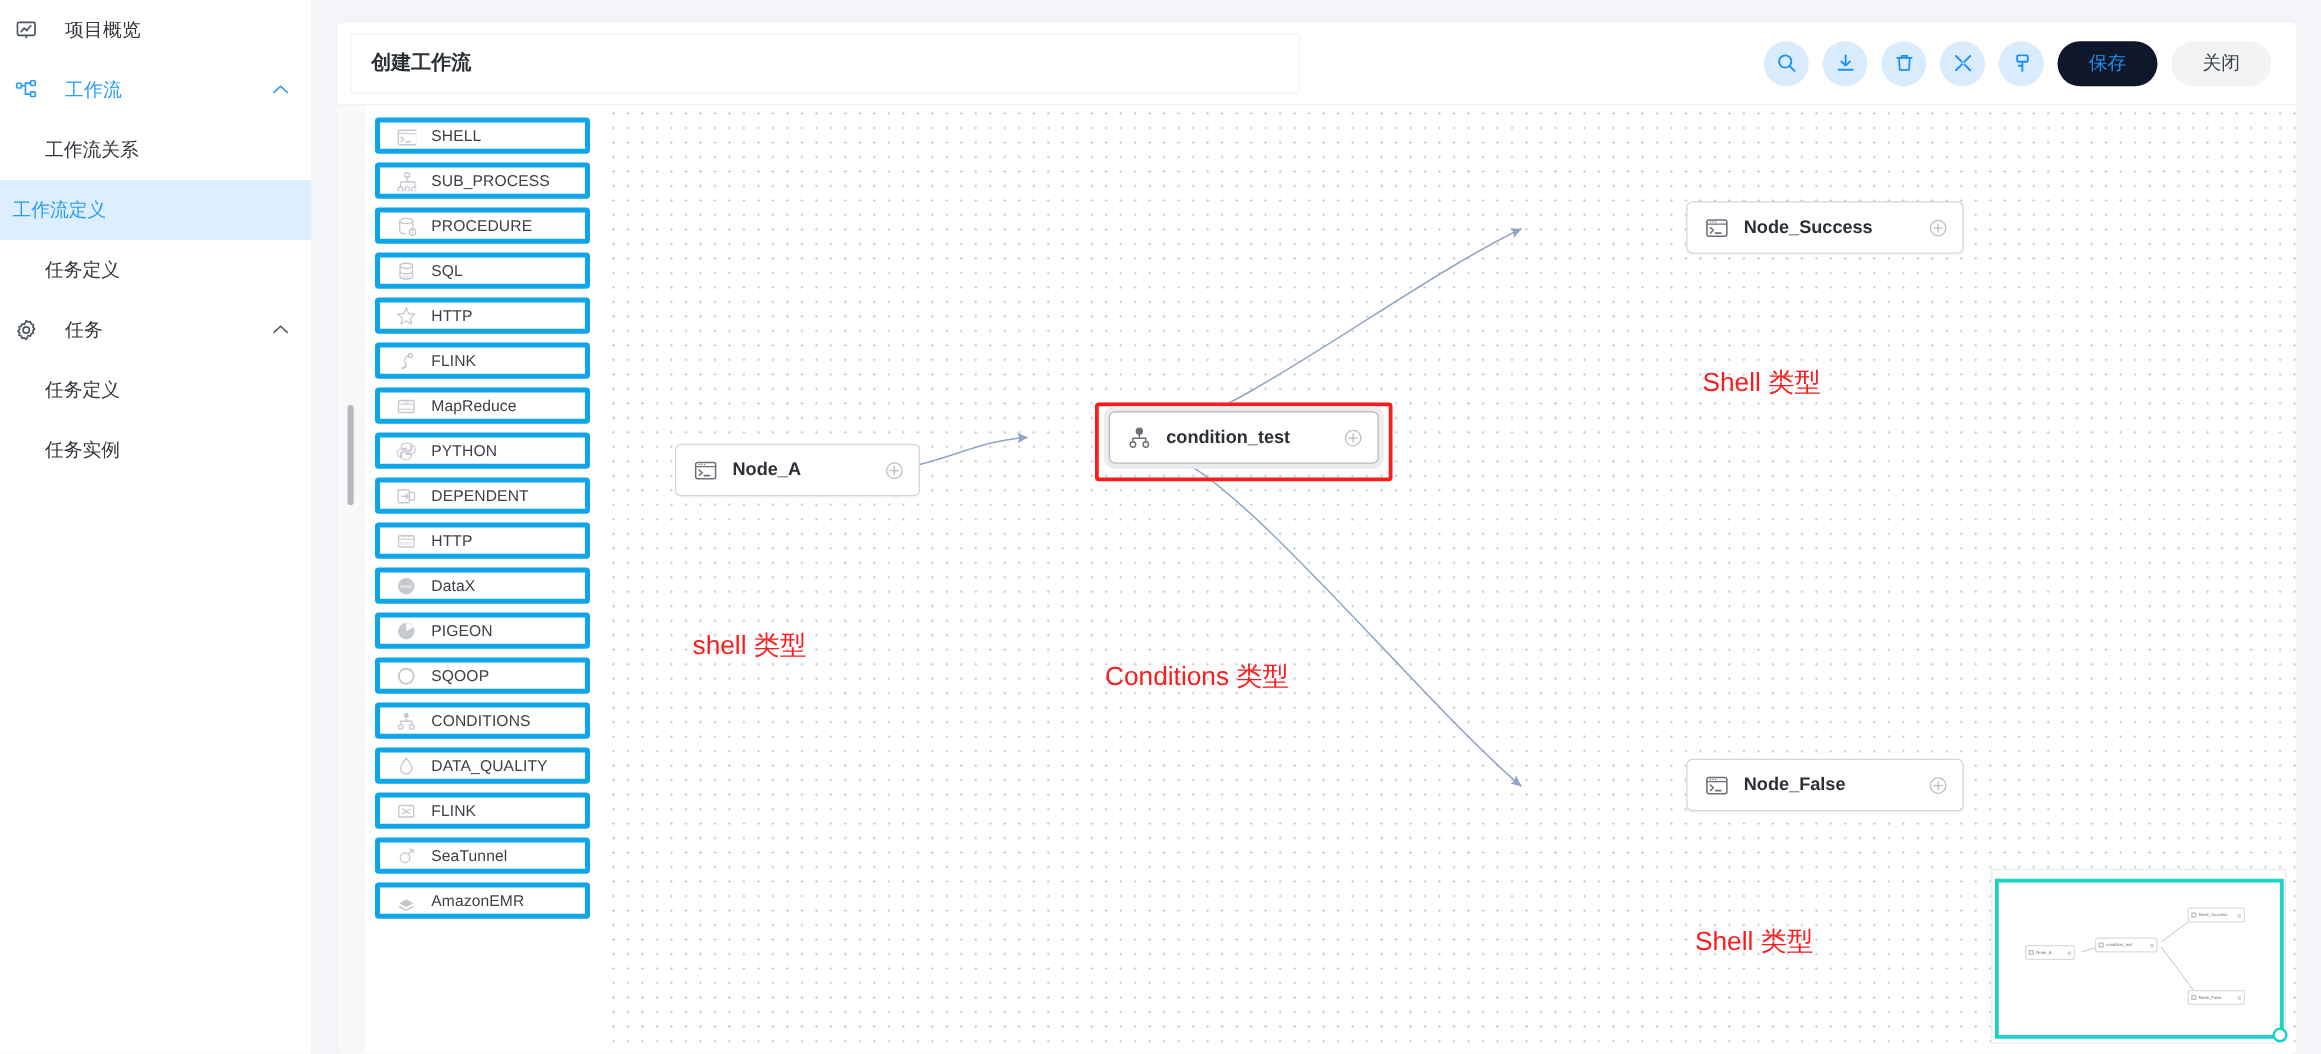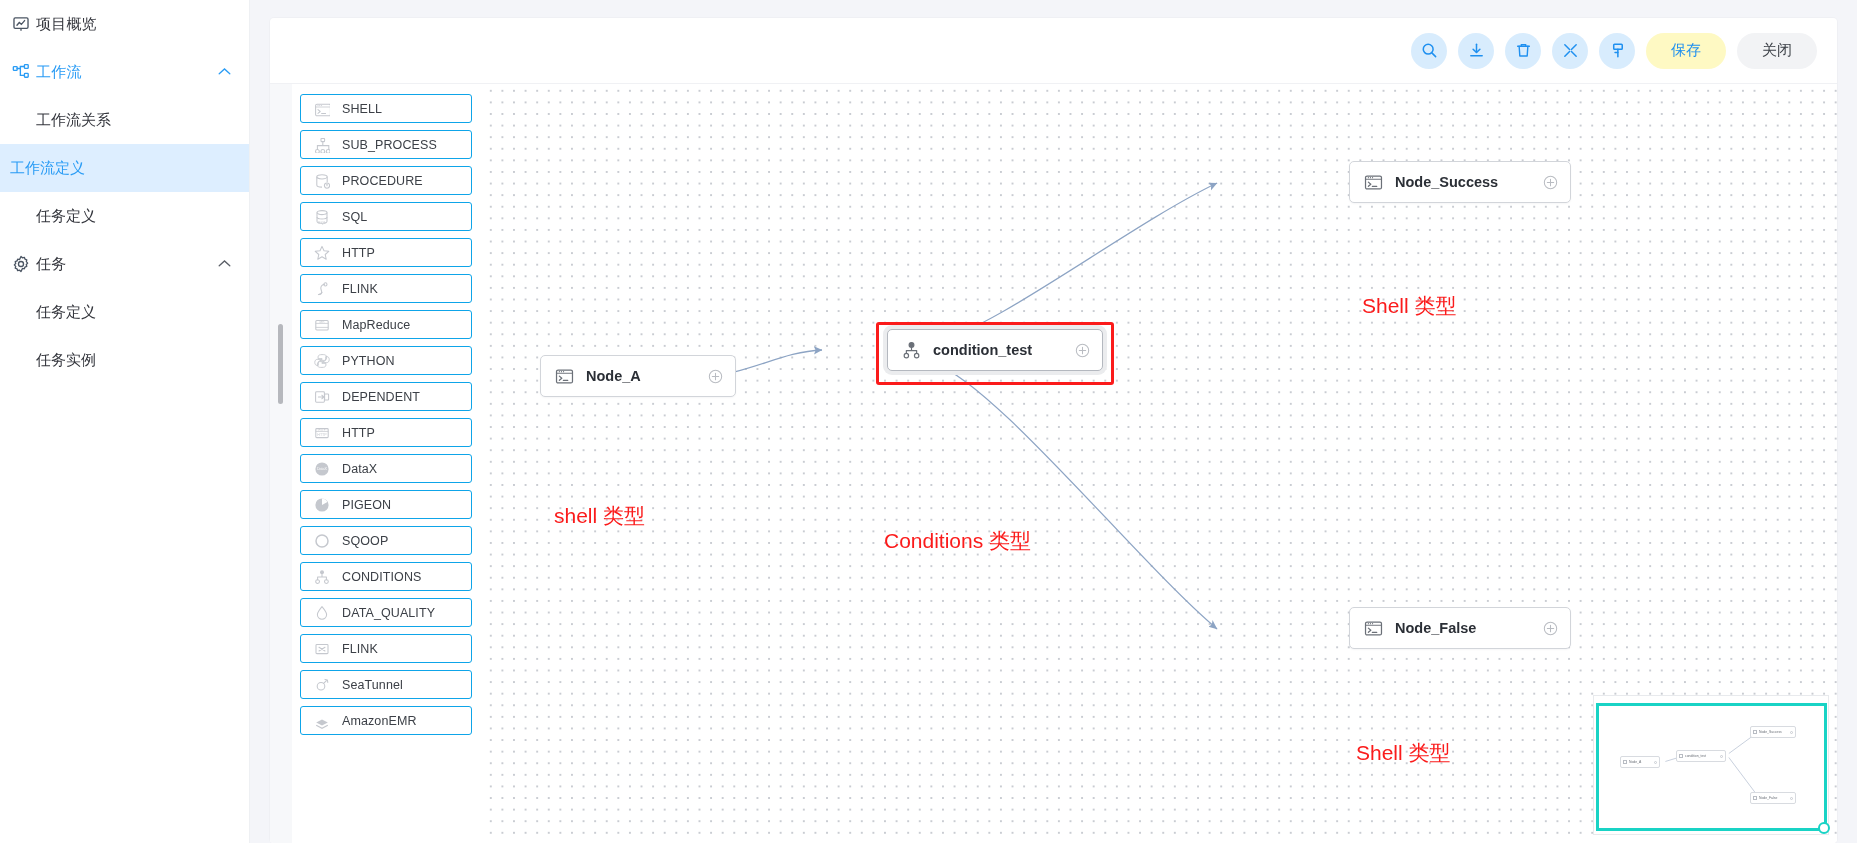"项目概览" .nav-label { margin-left: none -> 16px }
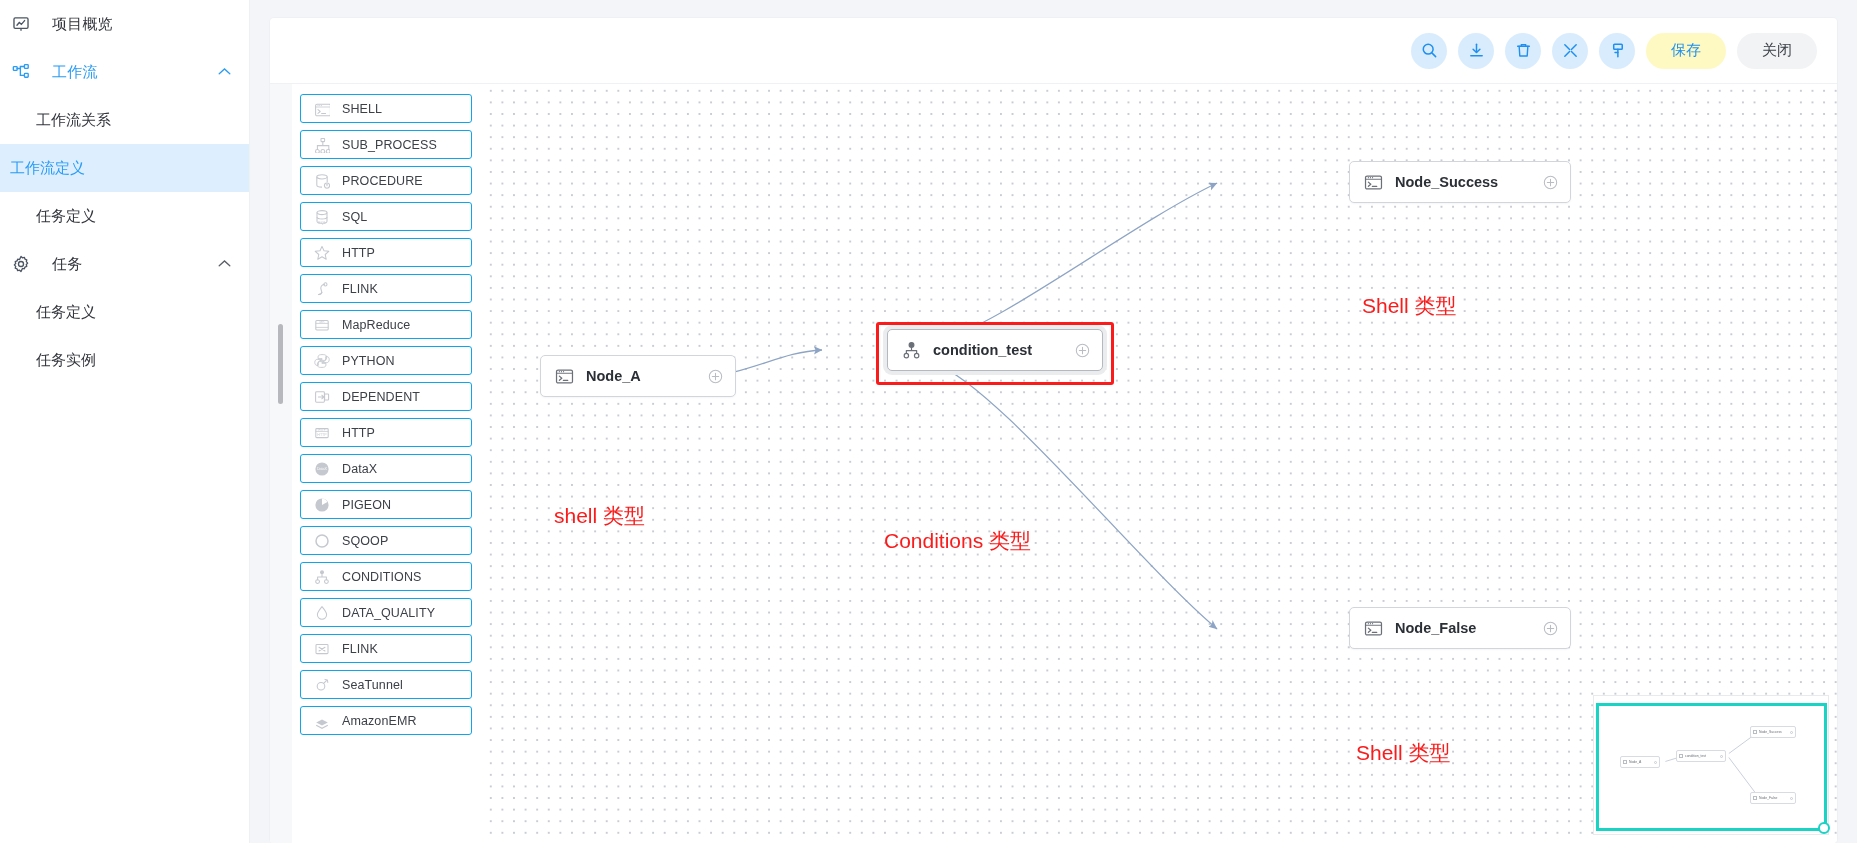"创建工作流" div.hdr-title-box { html: none -> <div> <span>创建工作流</span> </div> }
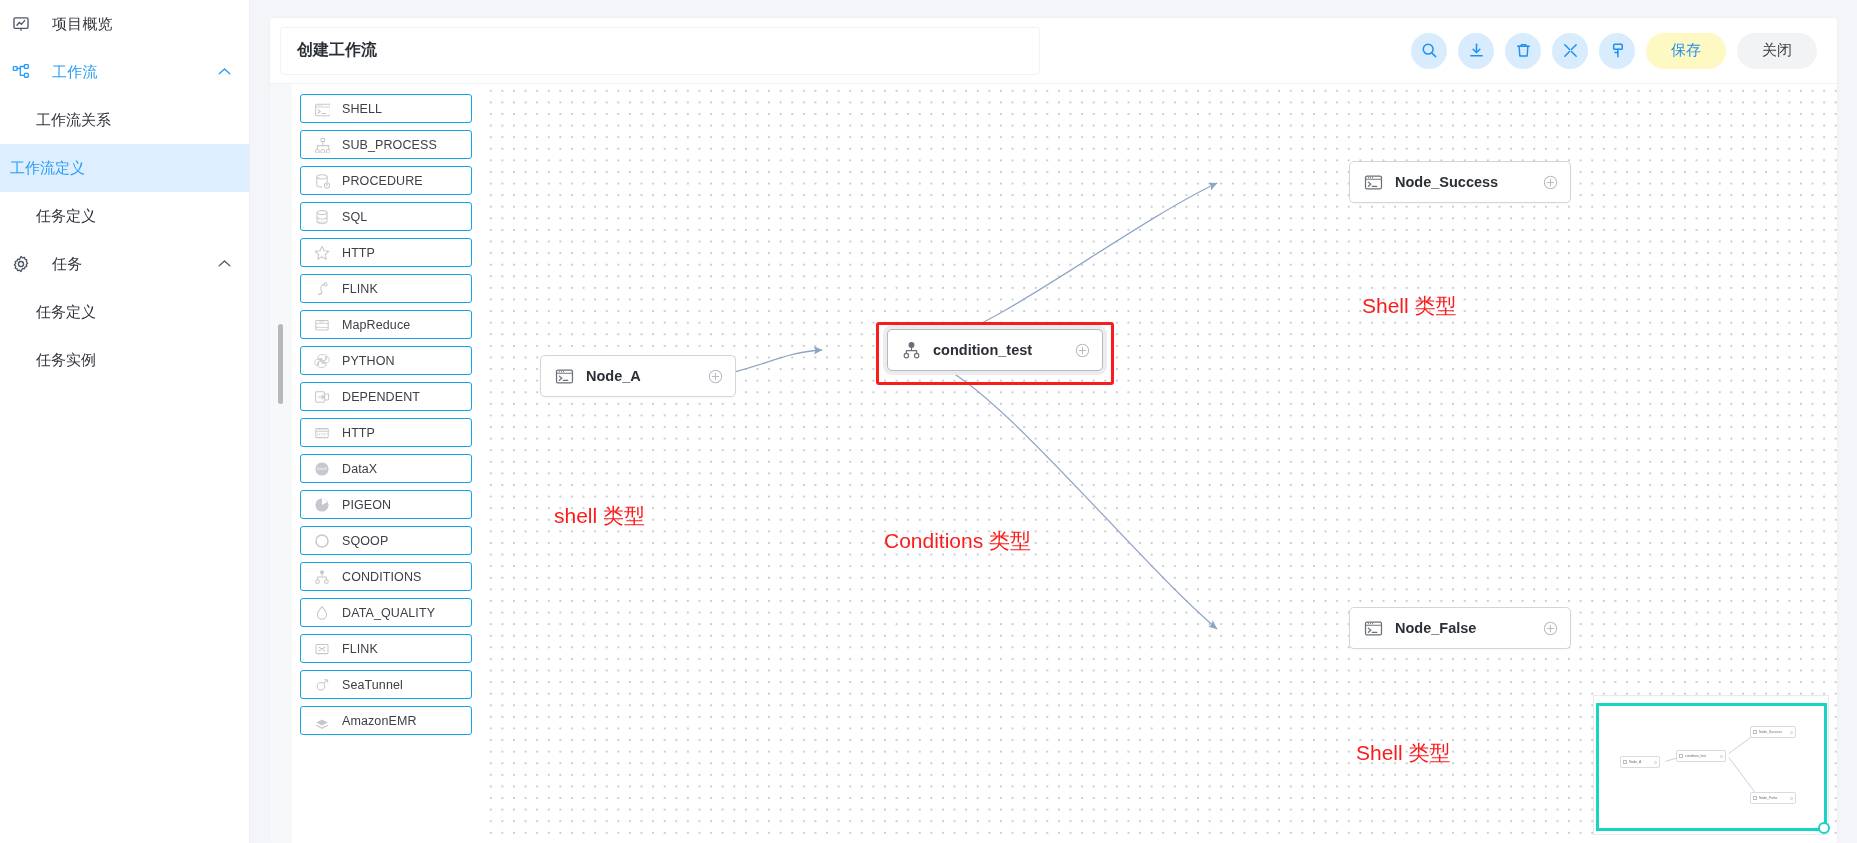"保存" .btn-save { background: #fef9c3 -> #0f172a }
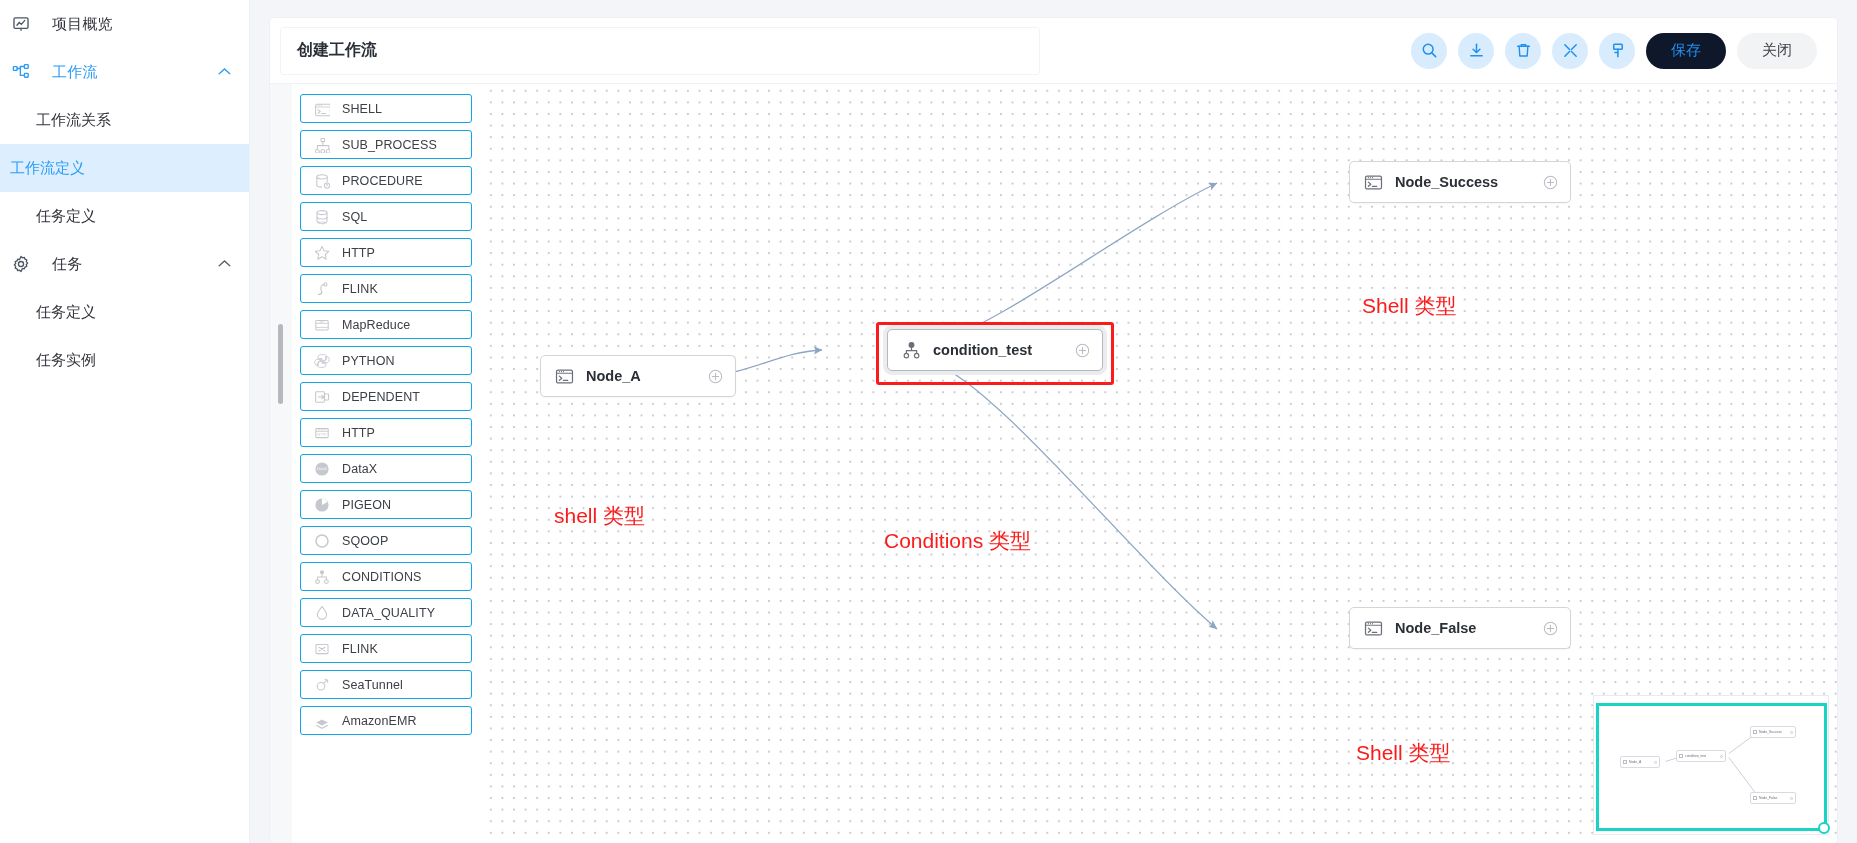"SHELL" .pitem { border: 1px solid #0ea5e9 -> 4px solid #0ea5e9 }
